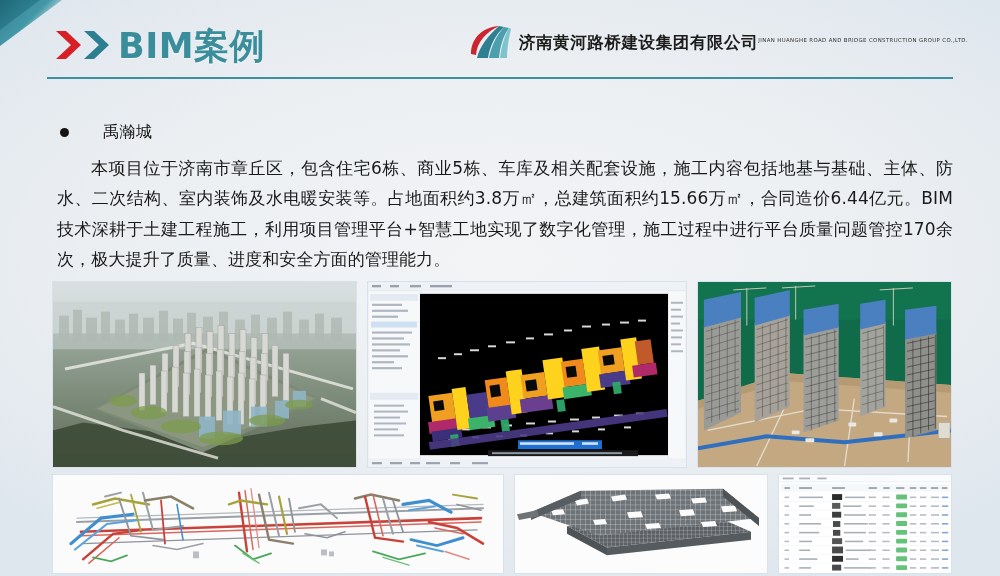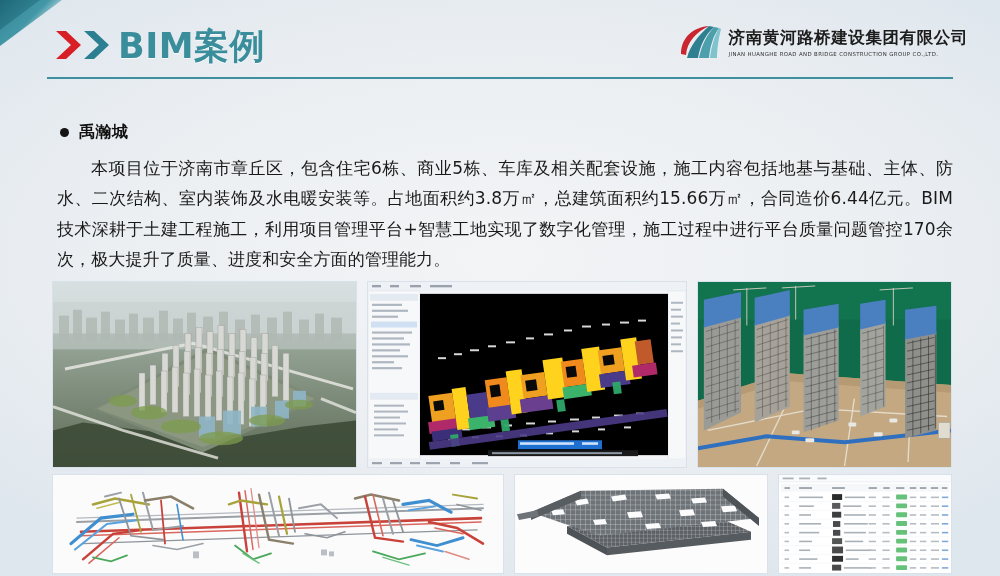"济南黄河路桥建设集团有限公司" .logo-text { flex-direction: column -> row }
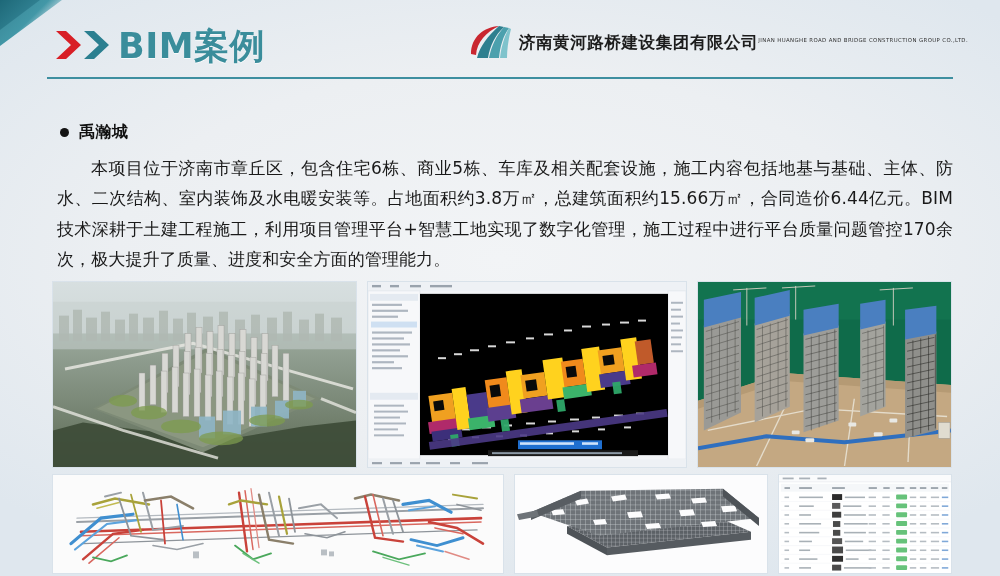"禹瀚城" .bullet-label { font-weight: bold -> normal; margin-left: none -> 24px }
